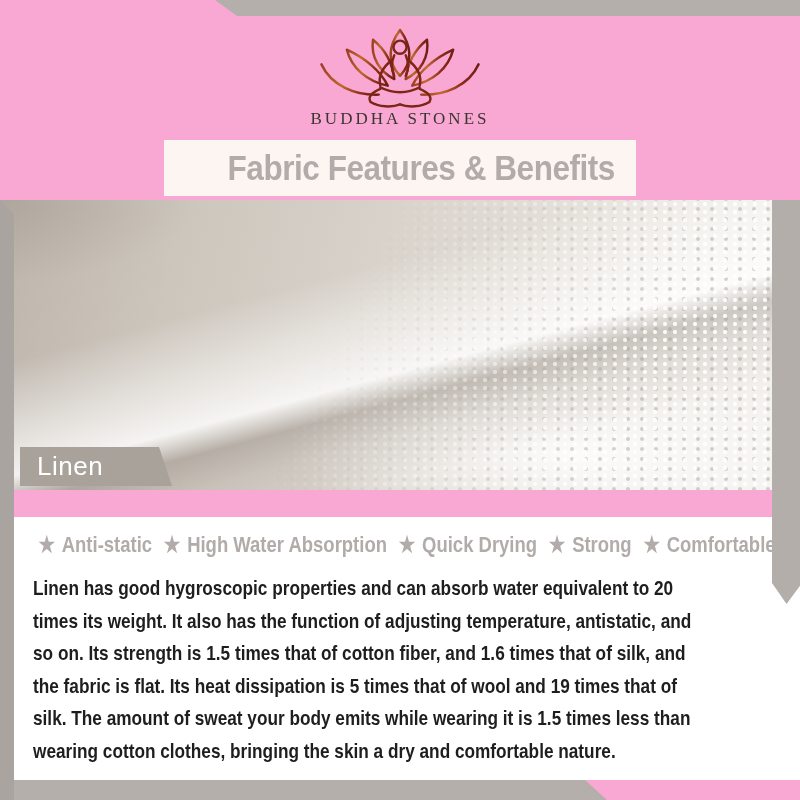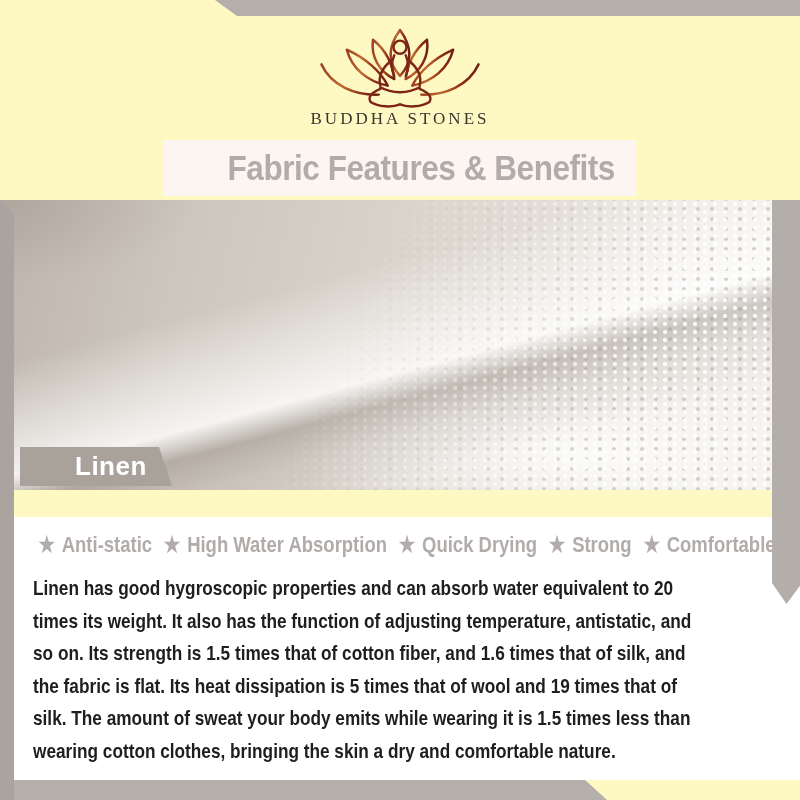"BUDDHA STONES" .canvas { background: #fef9c3 -> #f9a8d4 }
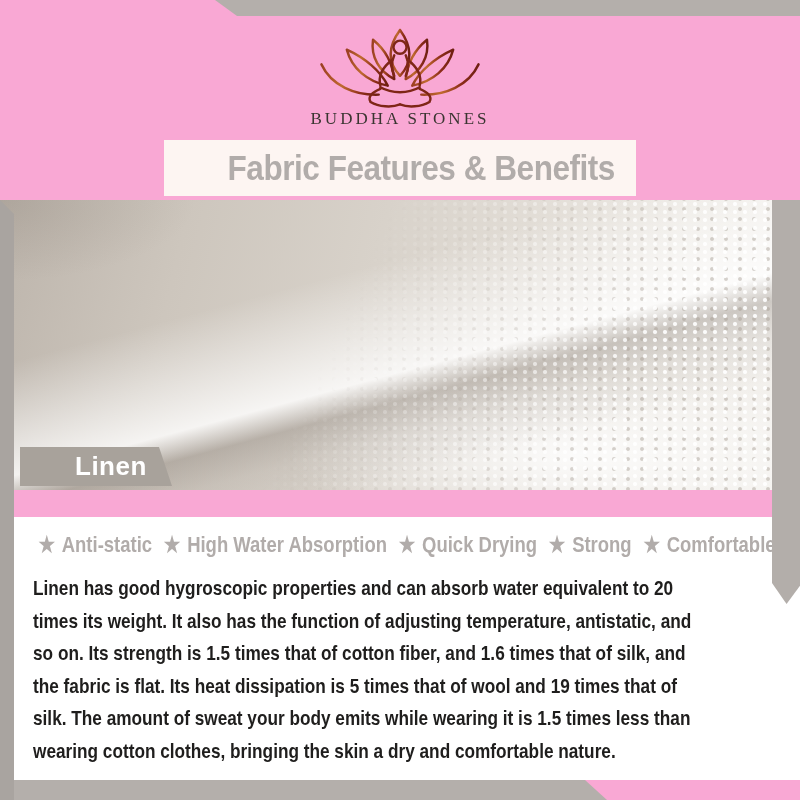"Linen" .linen-label { font-weight: bold -> normal; padding-left: 55px -> 17px }
